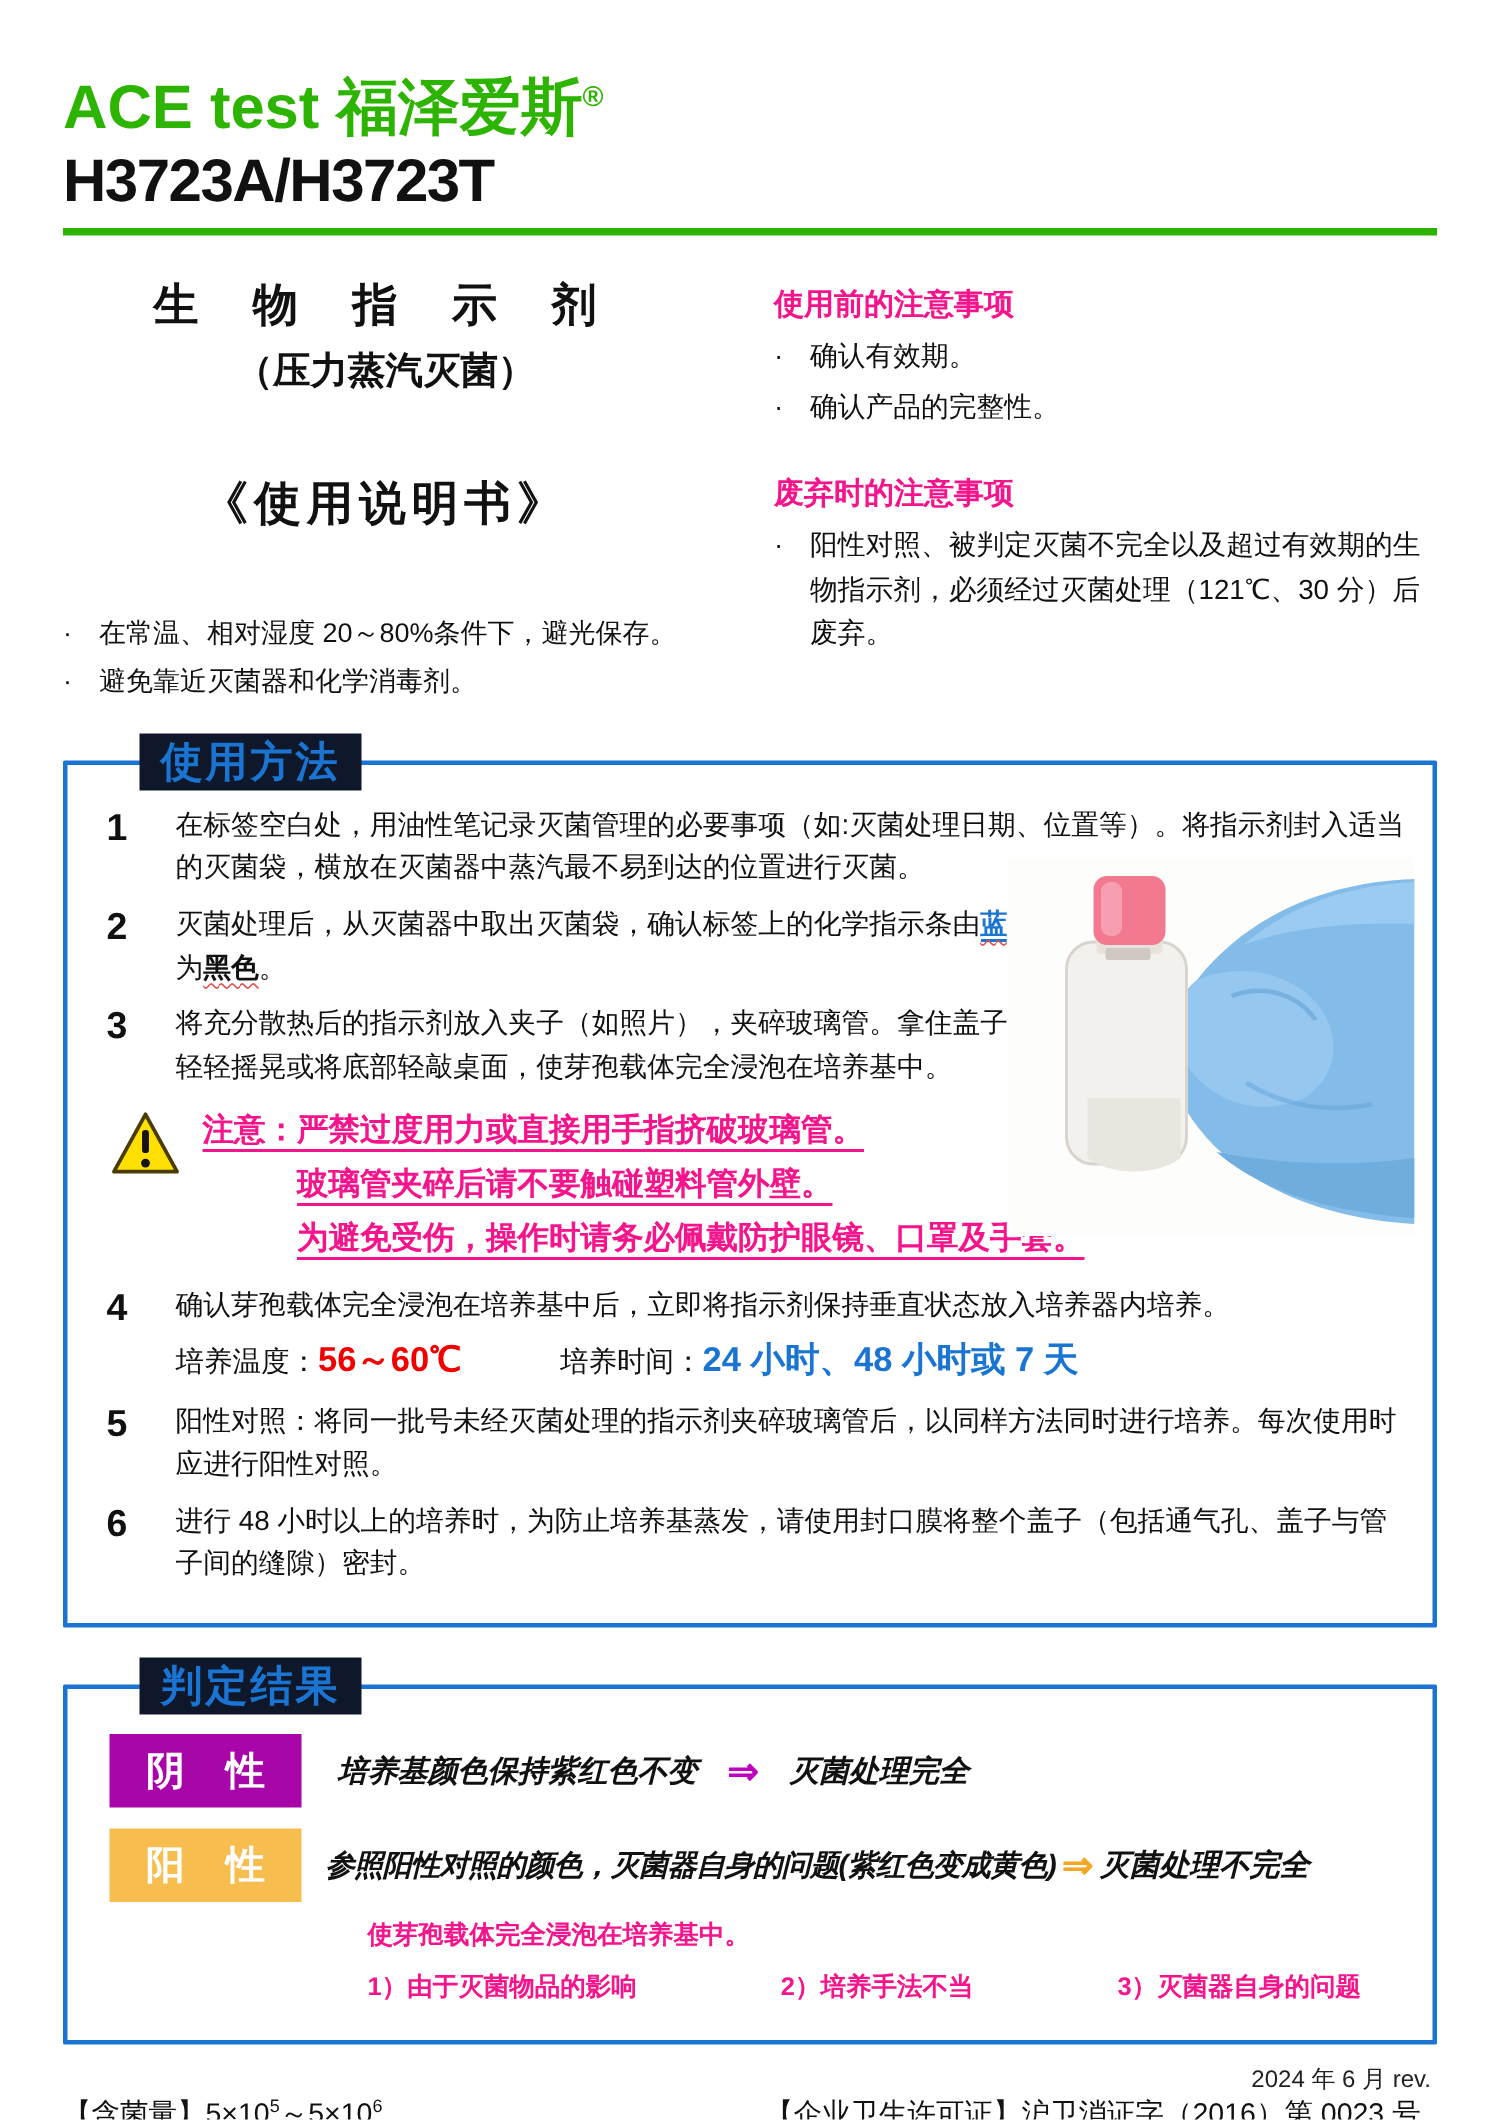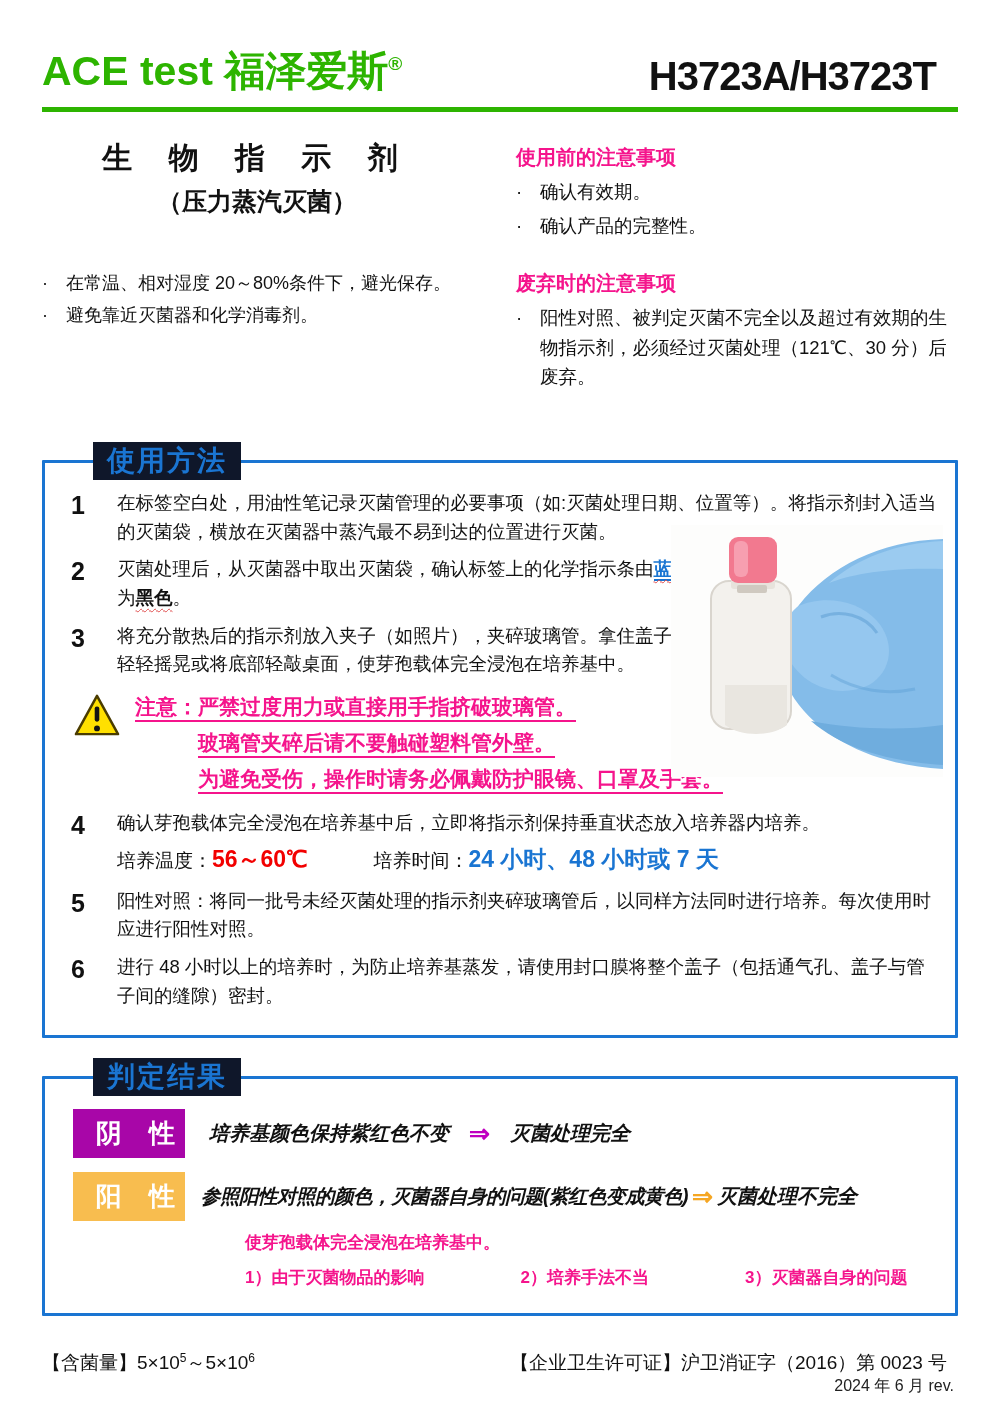"ACE test 福泽爱斯®" .header { align-items: flex-end -> flex-start; flex-direction: none -> column; padding: 44px 64px 0 42px -> 44px 34px 0 42px }
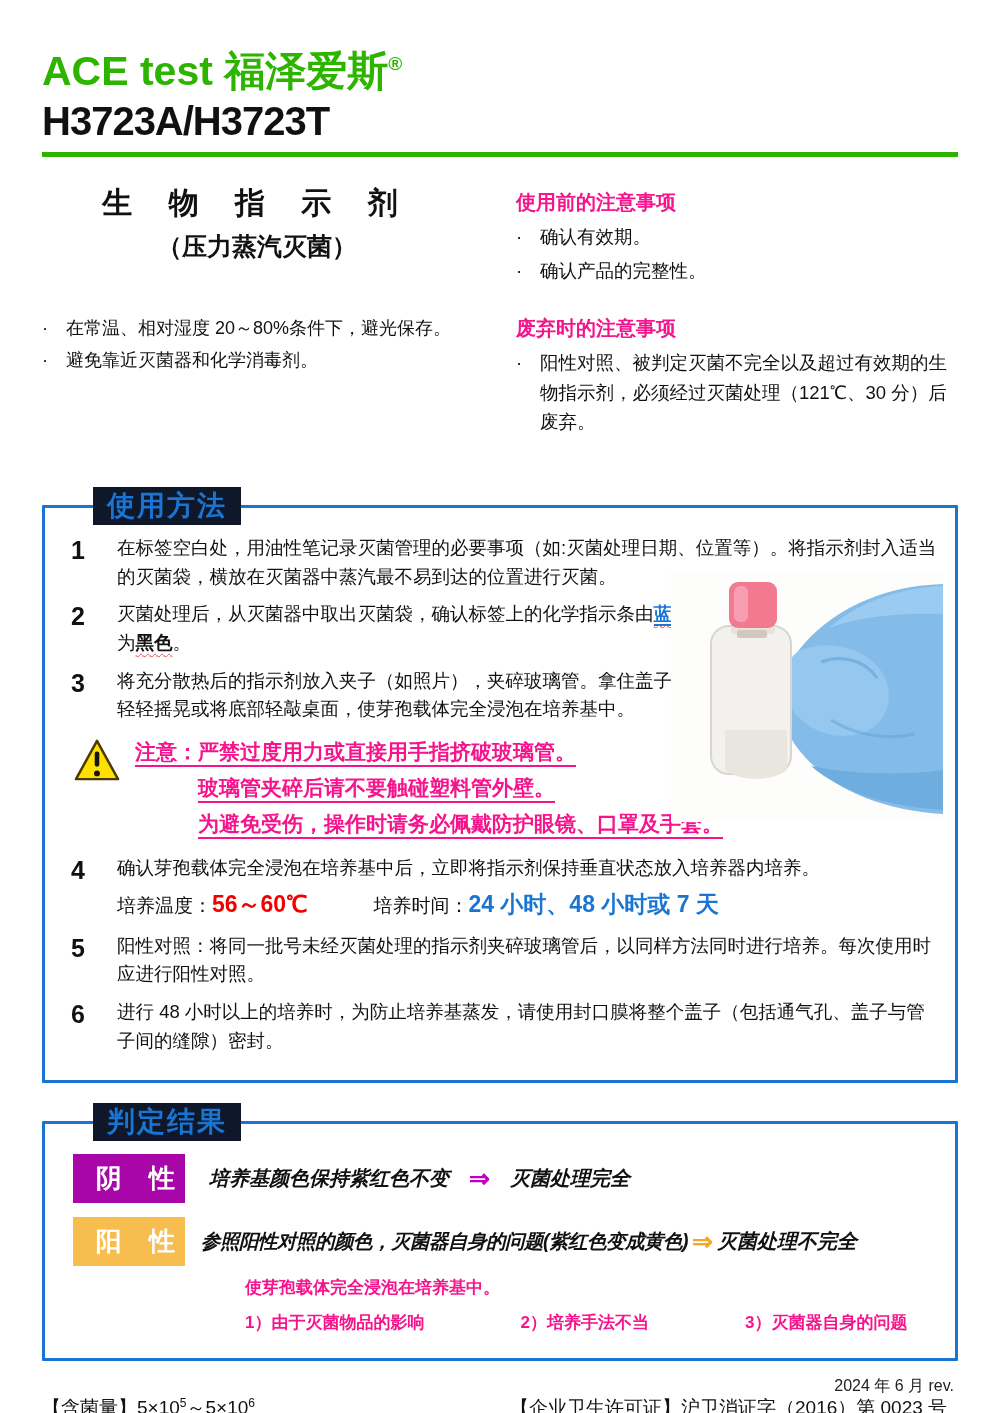"《使用说明书》" div.doc-title-3 { html: none -> <div>《使用说明书》</div> }
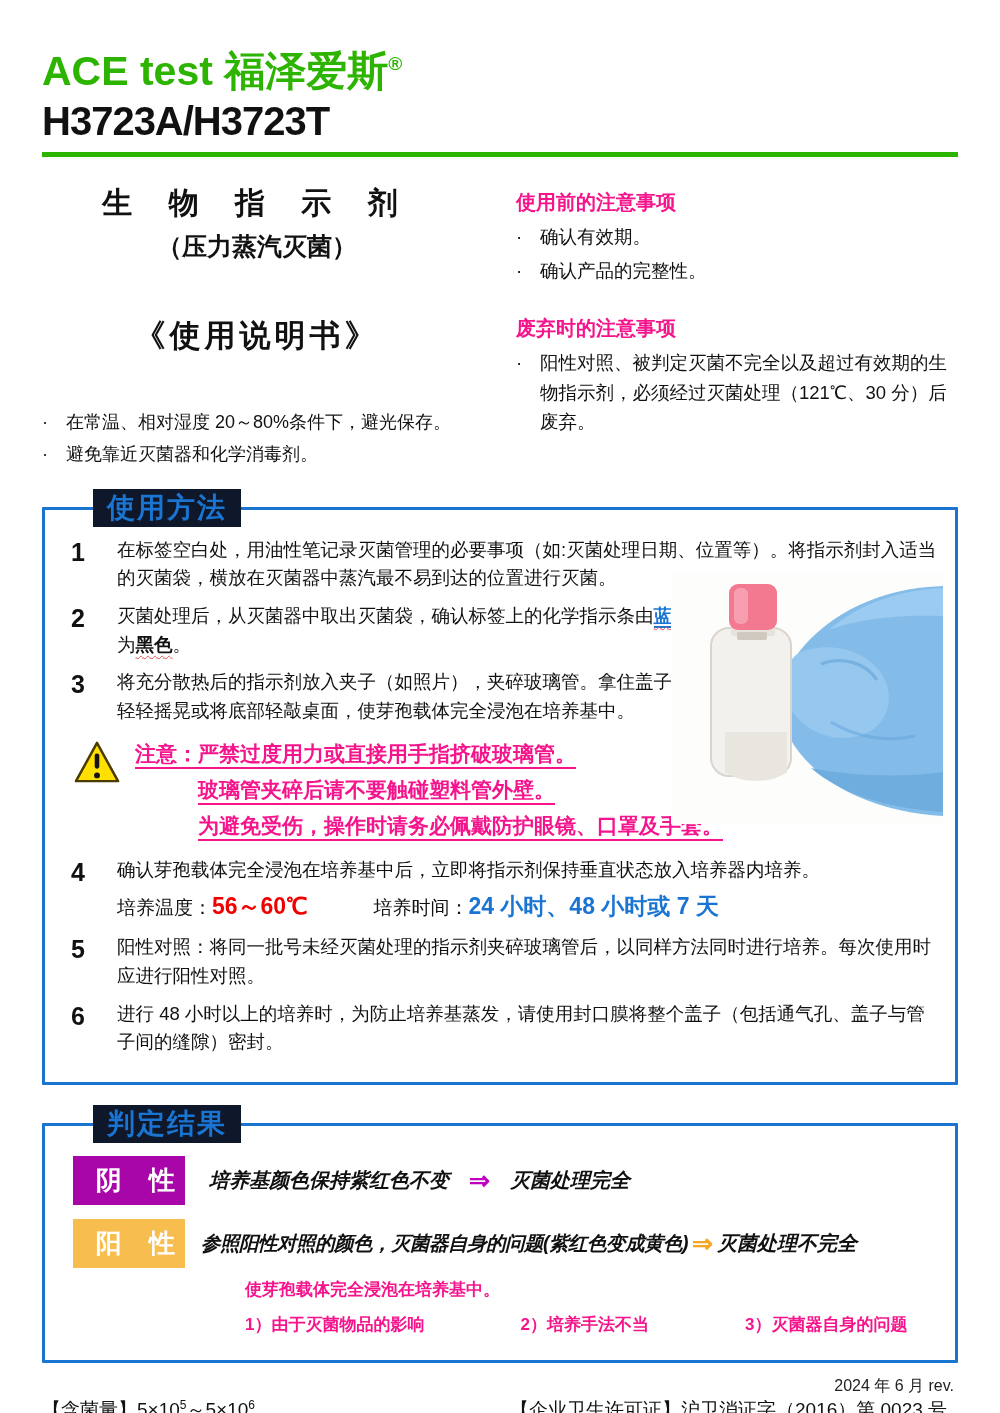"阴 性" .badge { text-align: right -> center; width: 112px -> 128px }
